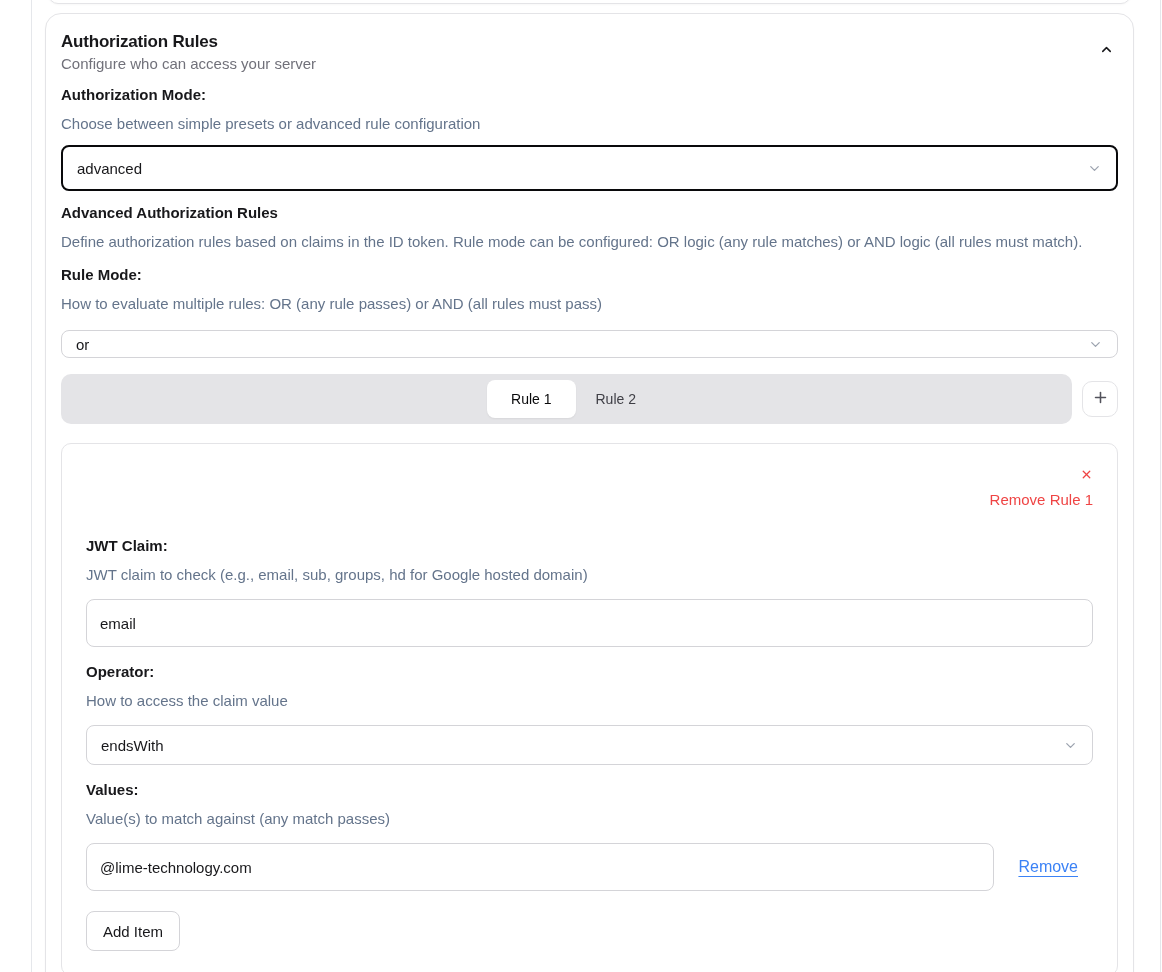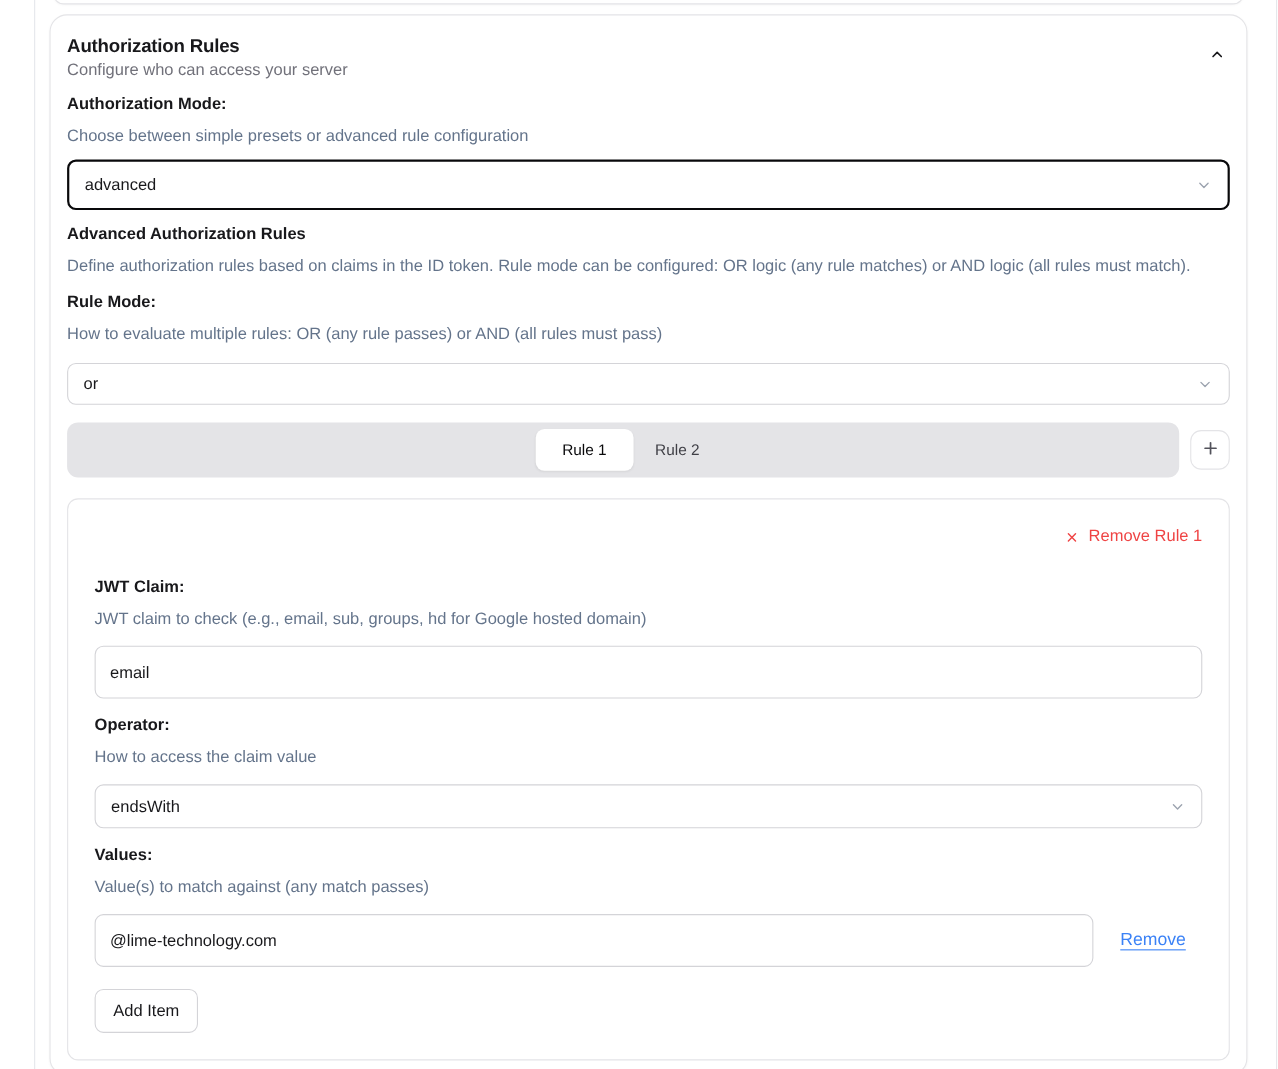"or" div.select { height: 38px -> 28px }
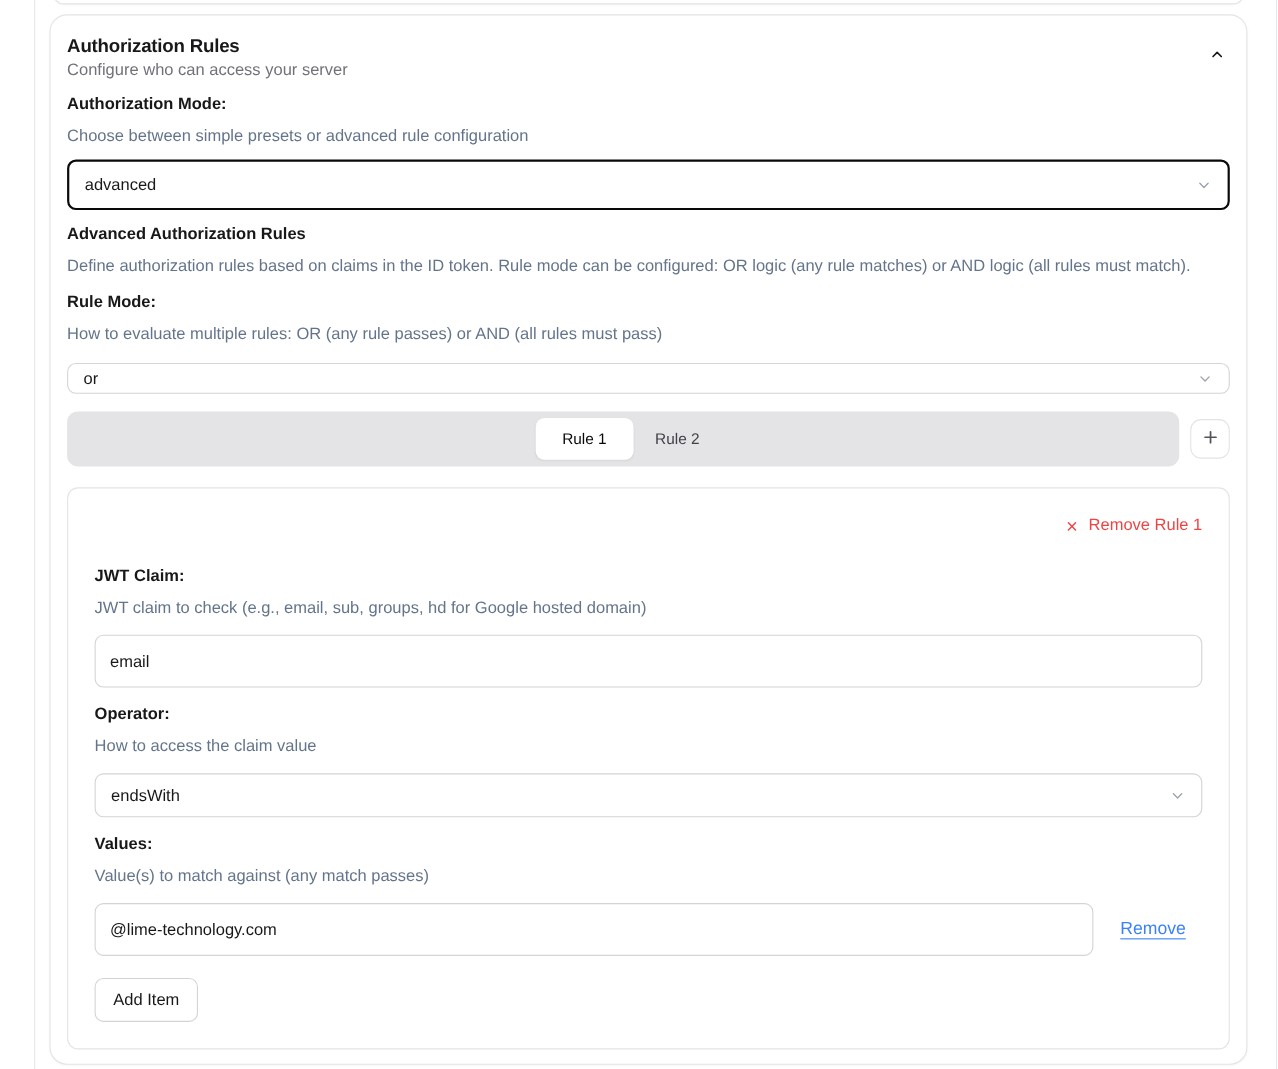"Remove Rule 1" .remove-rule-link { align-items: center -> flex-end; flex-direction: none -> column }
